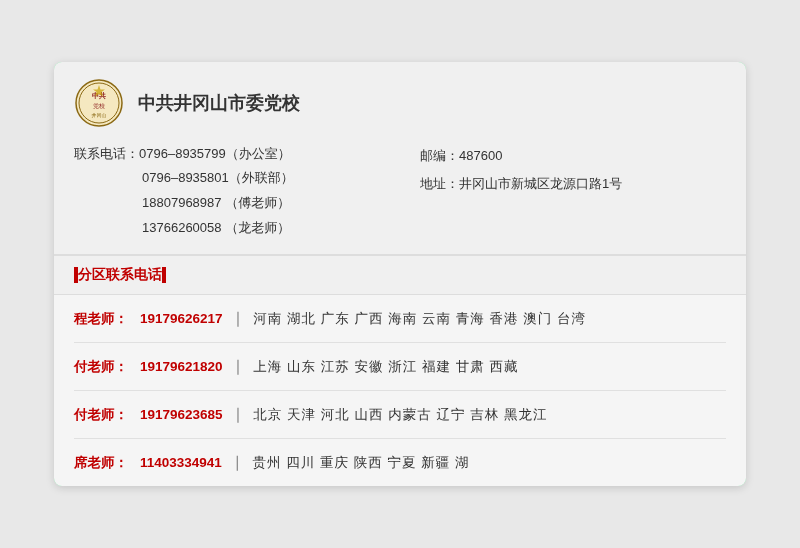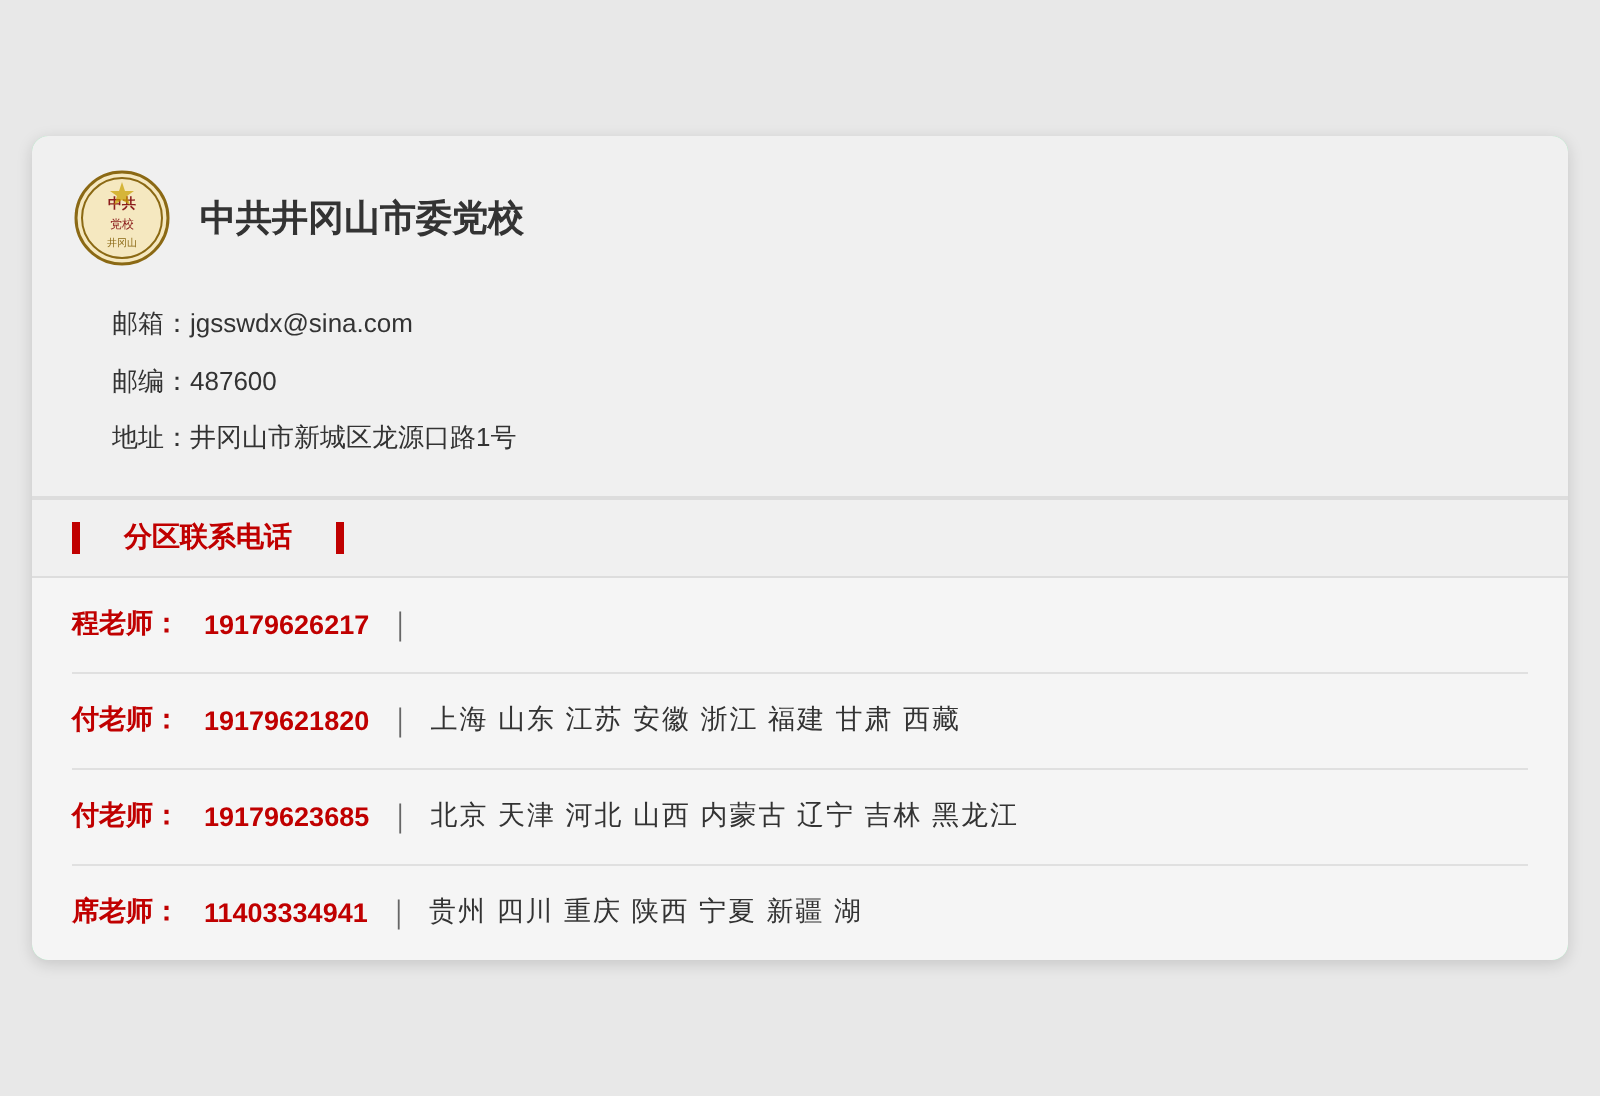"中共井冈山市委党校" .card { width: 768px -> 692px }
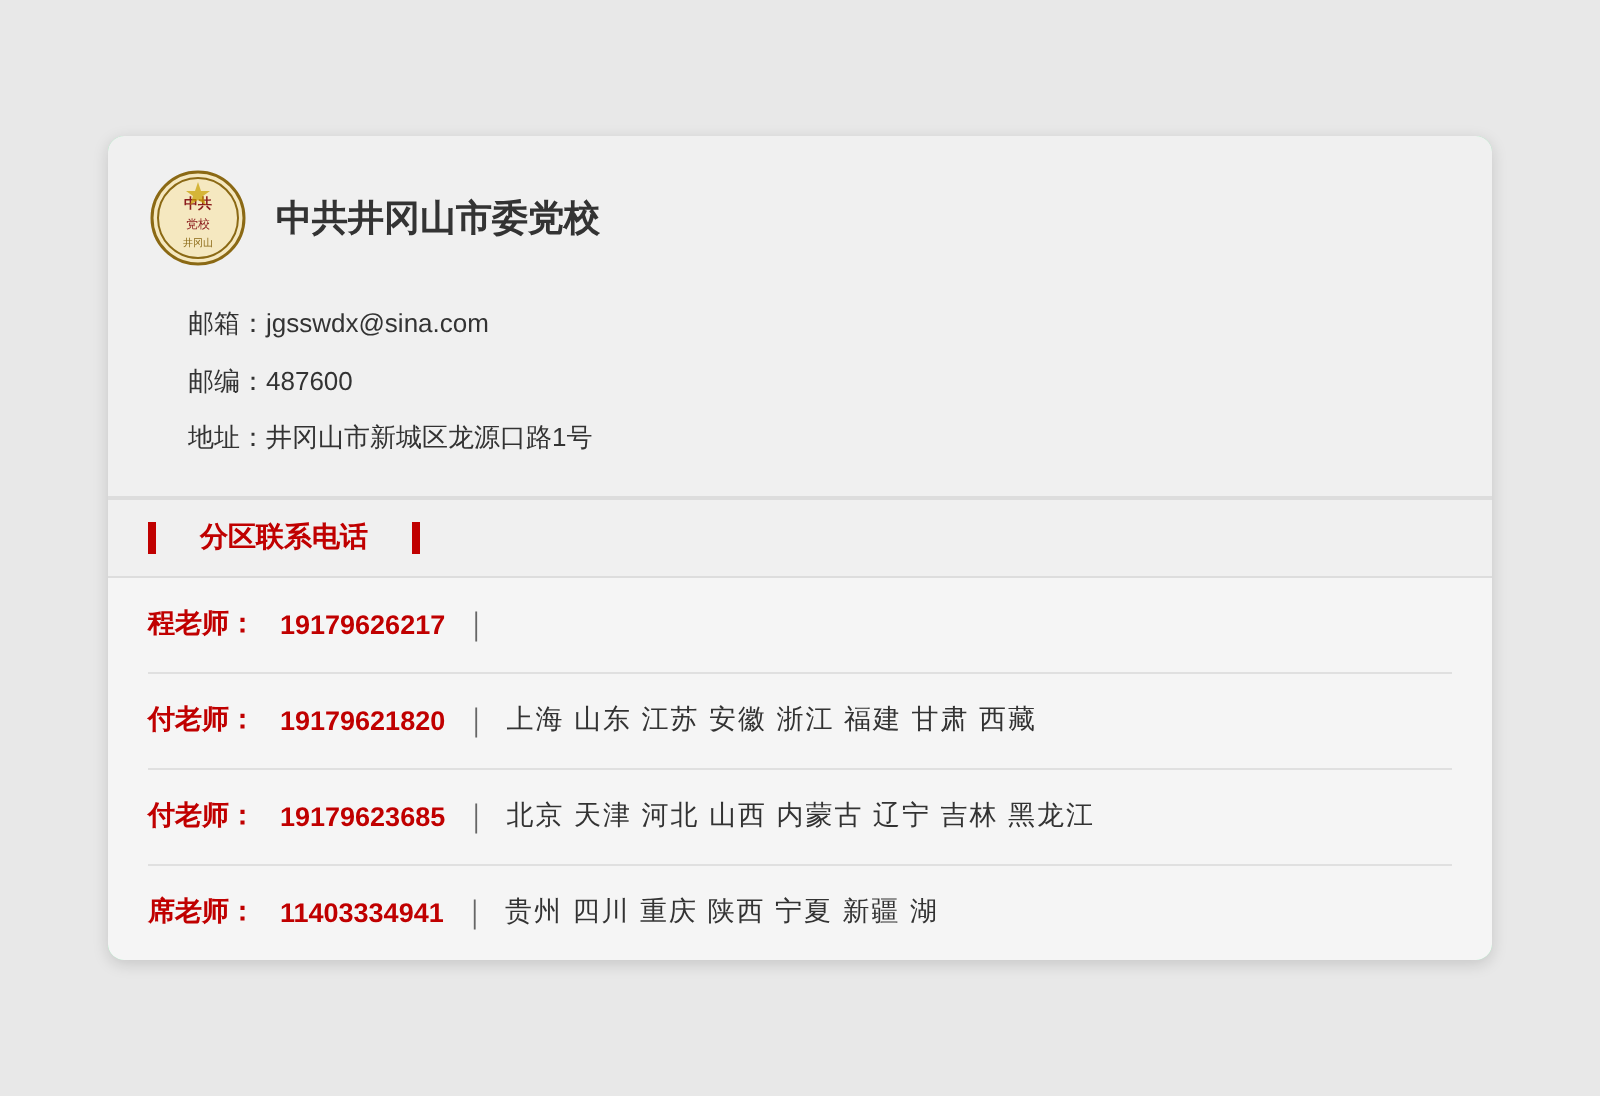"联系电话：" div.contact-left { html: none -> <div> <div> <span>联系电话：</span> <span>0796–8935799（办公室）</span> </div> <div> <span>0796–8935801（外联部）</span> </div> <div> <span>18807968987 （傅老师）</span> </div> <div> <span>13766260058 （龙老师）</span> </div> </div> }
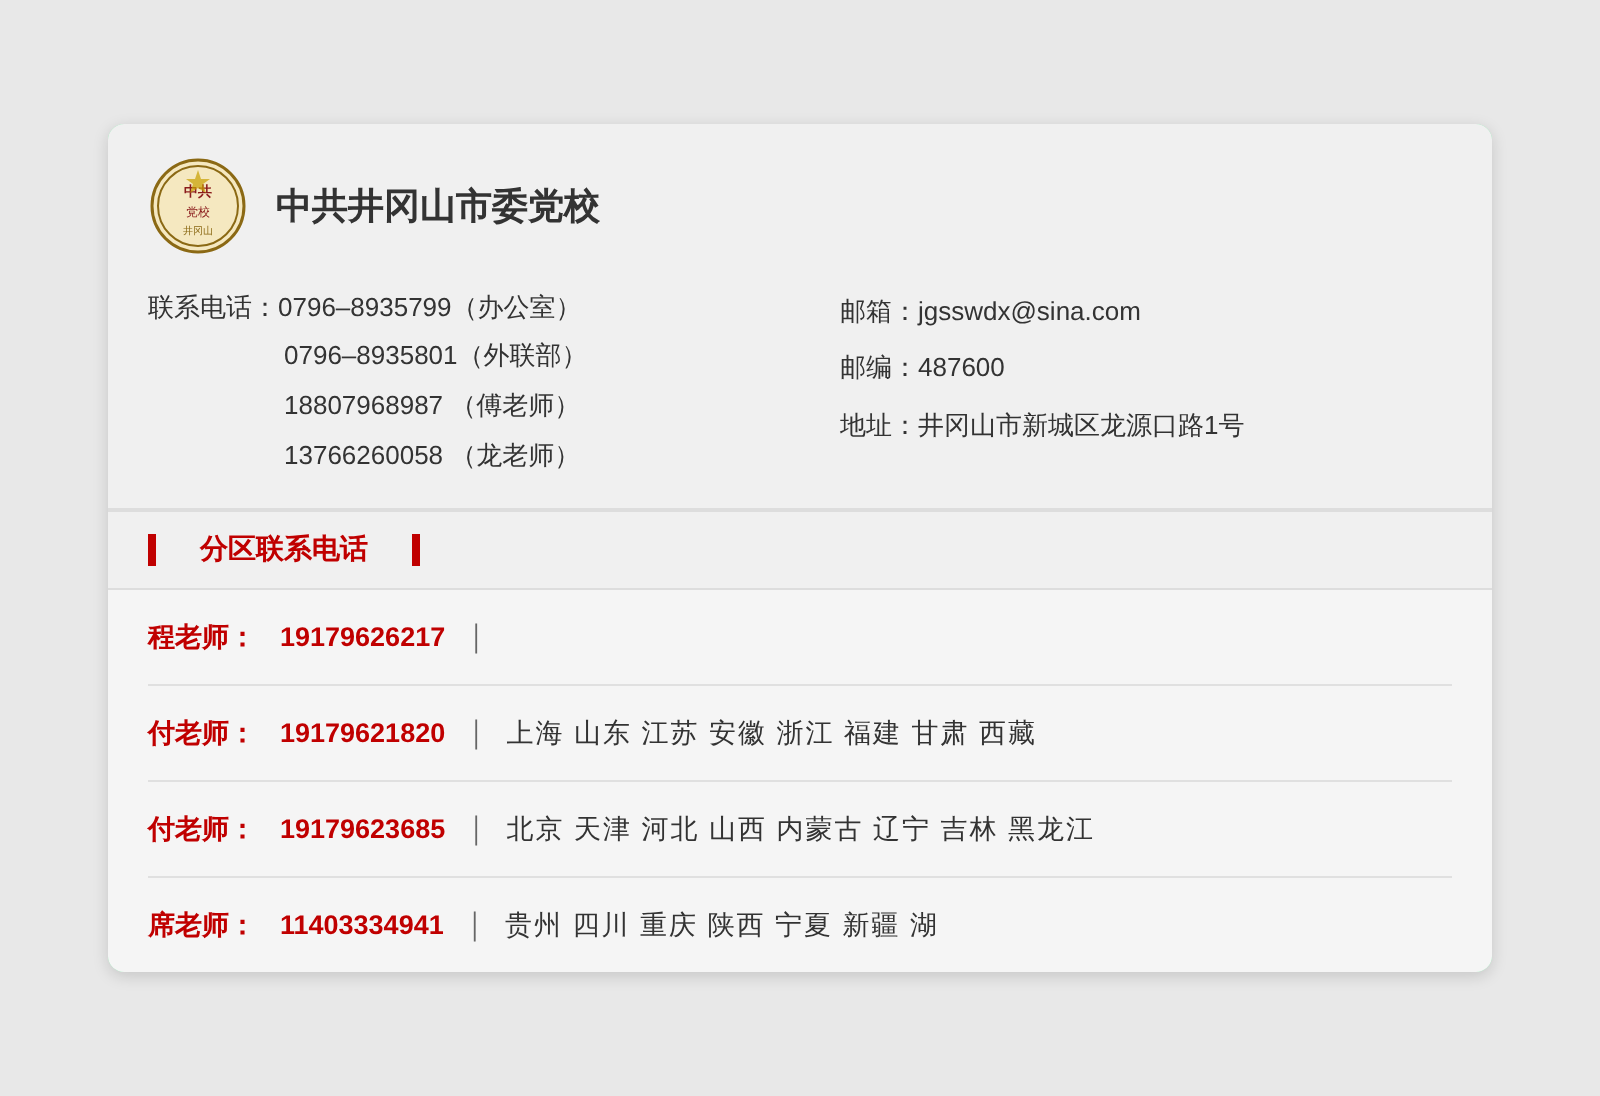"邮箱：" div.contact-line { html: <div> <span>邮箱：</span> <span>jgsswdx@sina.com</span> </div> -> none }
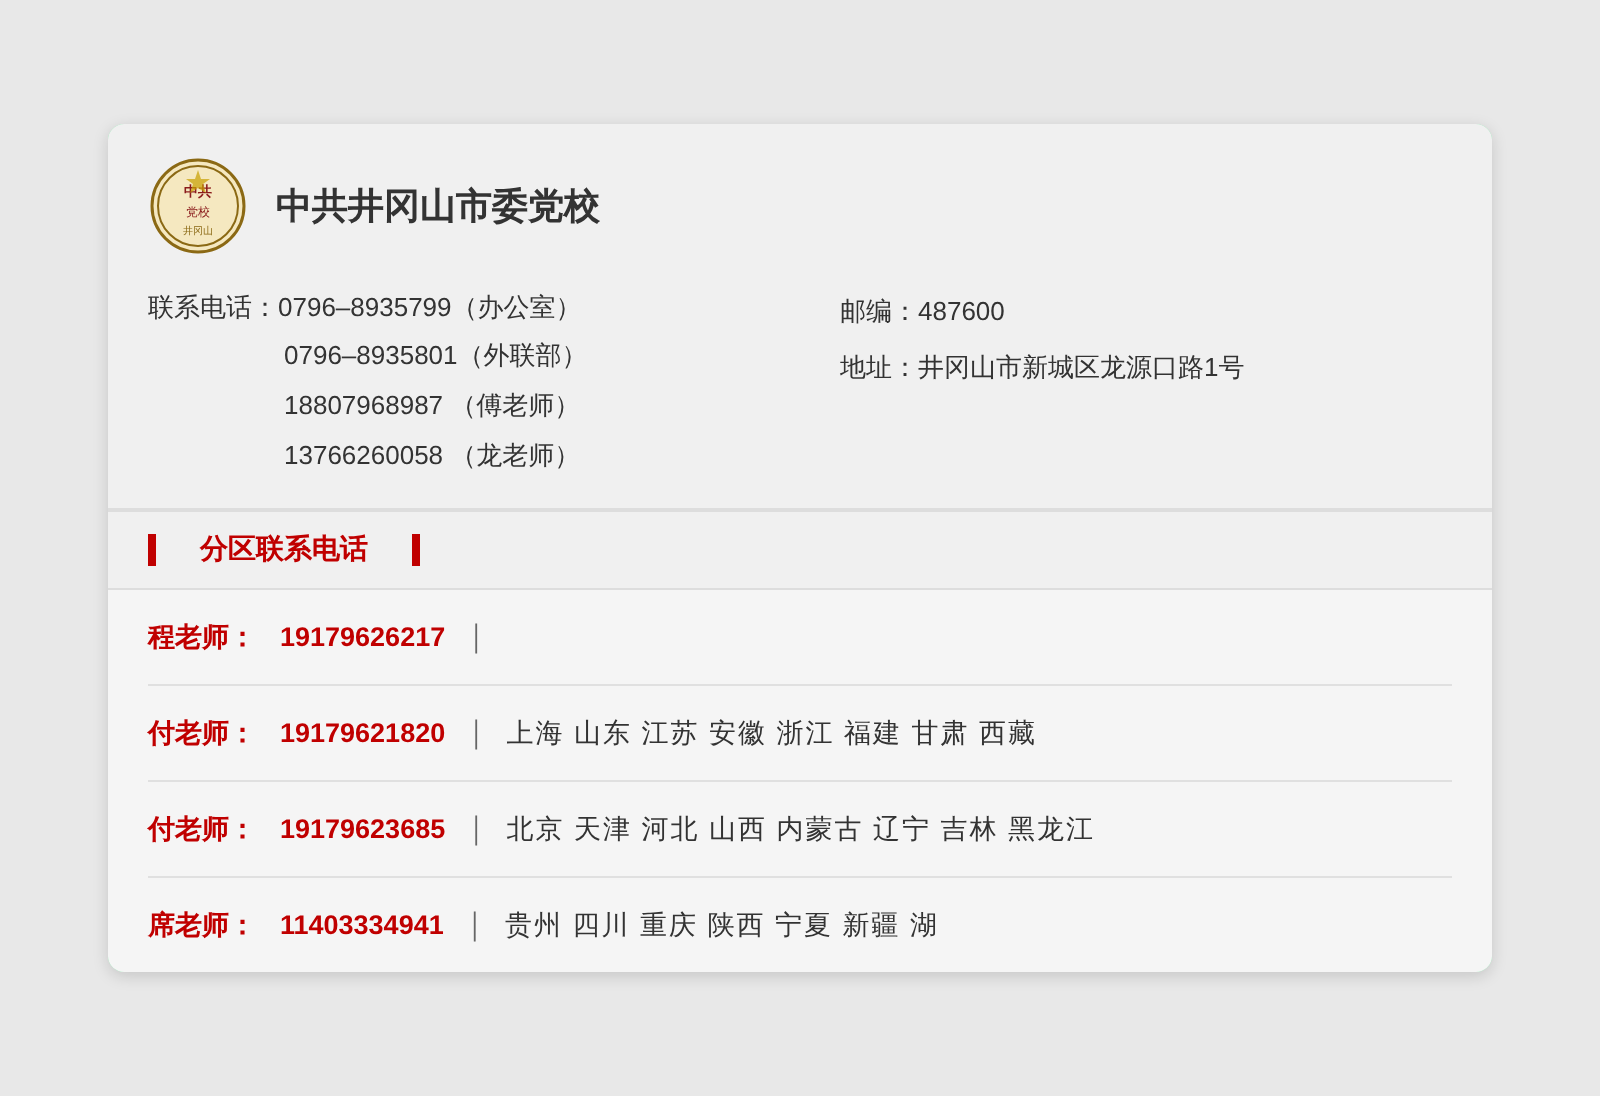"分区联系电话" .section-divider { gap: 22px -> 0 }
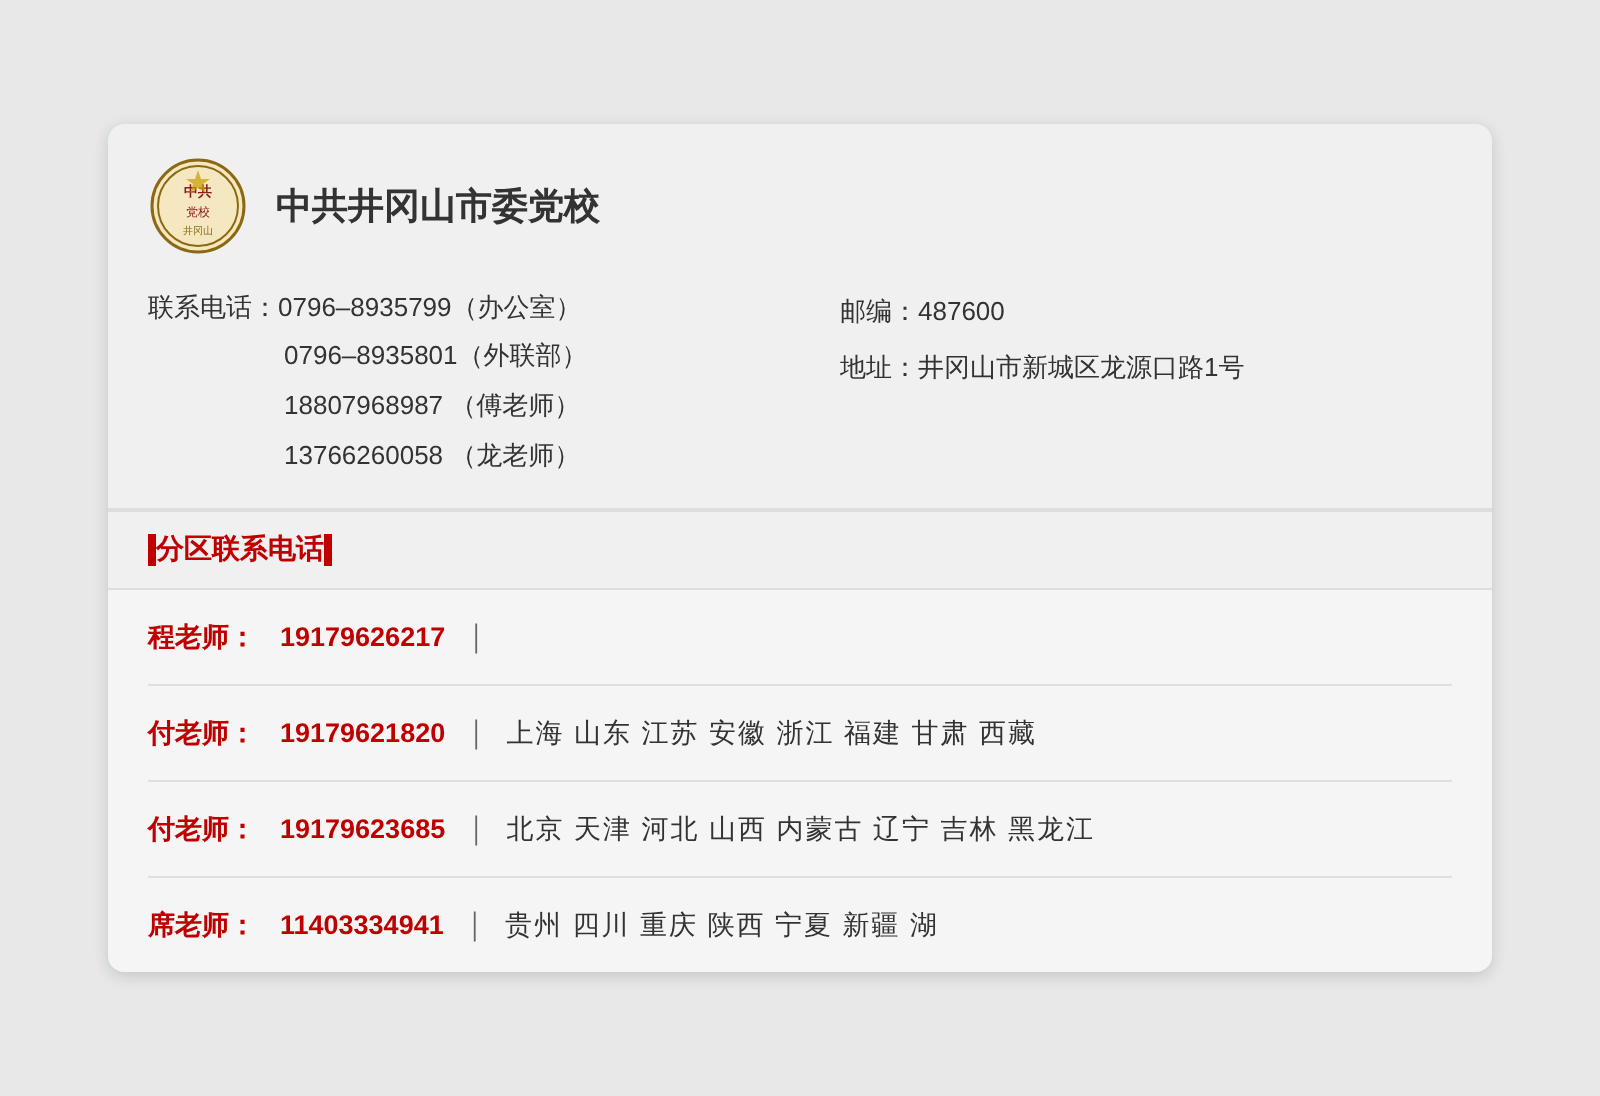"河南 湖北 广东 广西 海南" span.regions-list { html: none -> <span>河南 湖北 广东 广西 海南 云南 青海 香港 澳门 台湾</span> }
